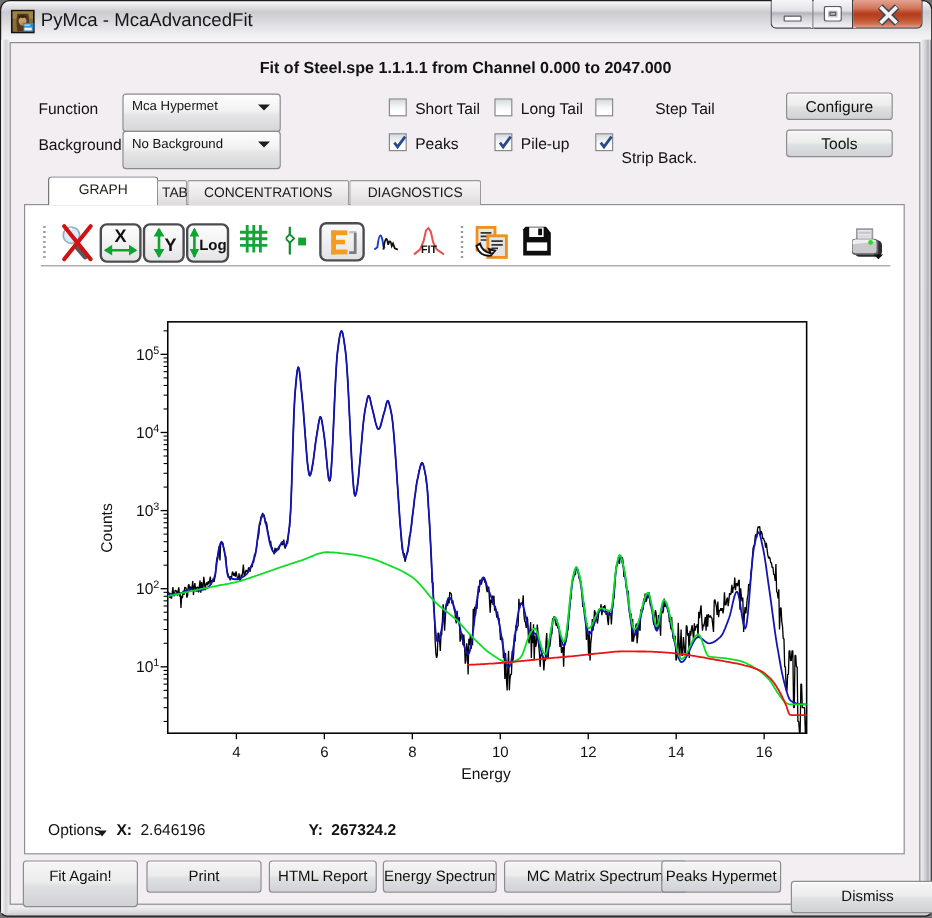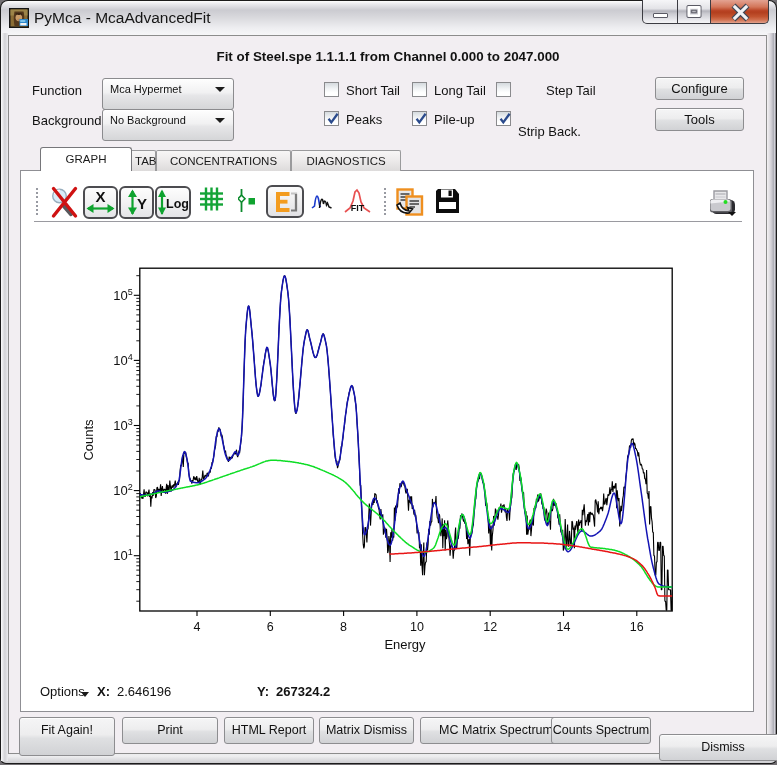"Matrix Dismiss" div.btn { text: Matrix Dismiss -> Energy Spectrum }
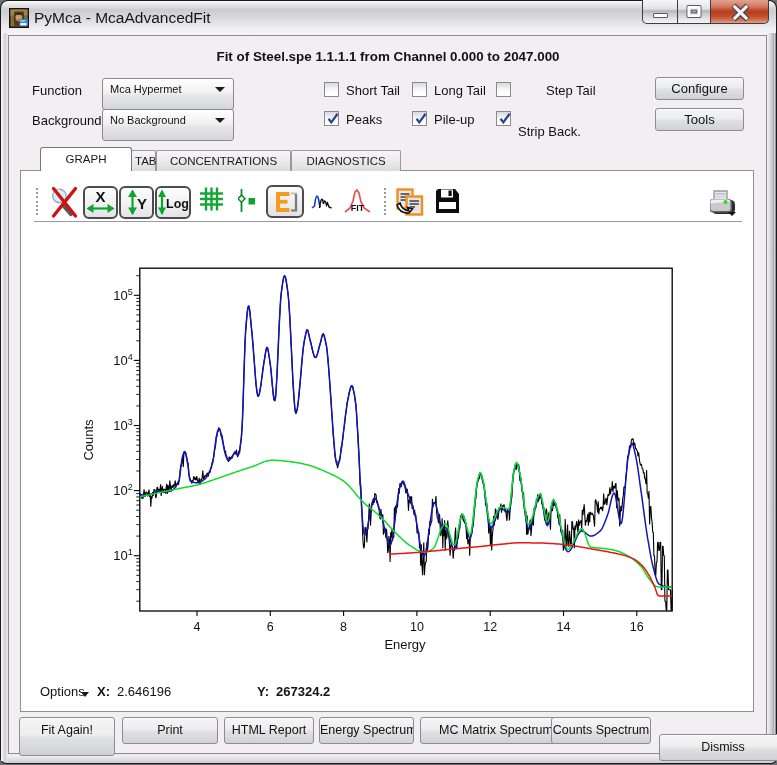"Counts Spectrum" div.btn { text: Counts Spectrum -> Peaks Hypermet }
